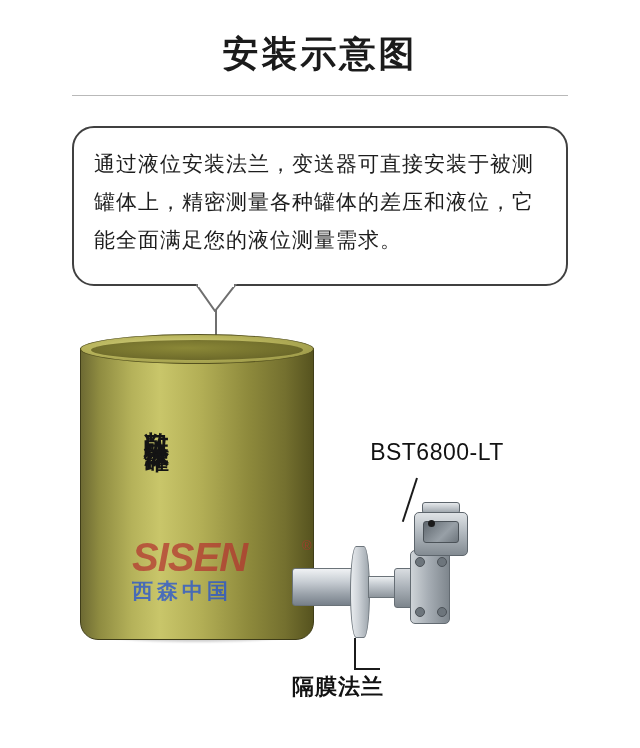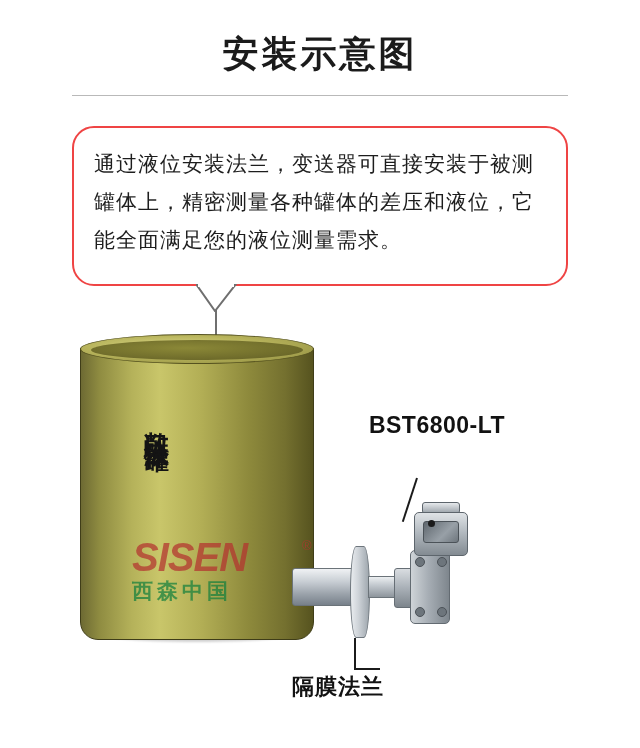"通过液位安装法兰，变送器可直接安装于被测罐体上，精密测量各种罐体的差压和液位，它" .bubble { border: 2px solid #ef4444 -> 2px solid #404040 }
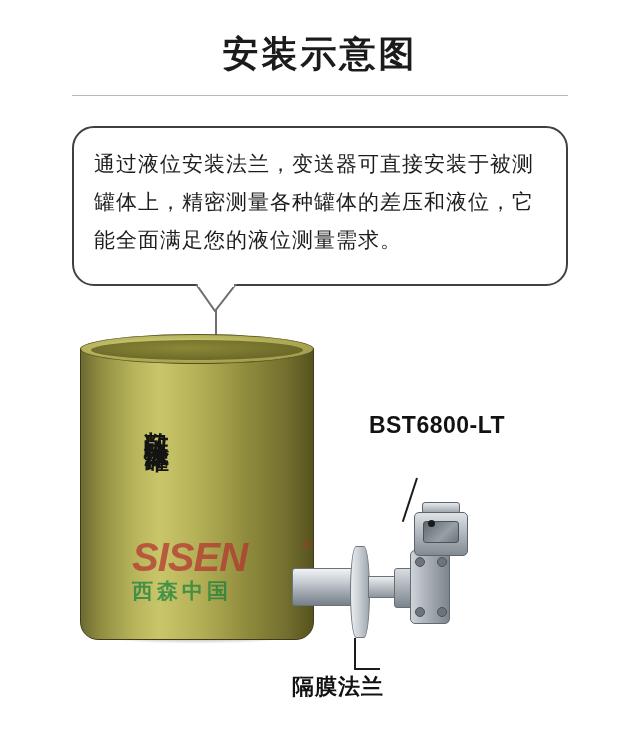"BST6800-LT" .anno-device .line1 { font-weight: bold -> normal; margin-top: none -> 27px }
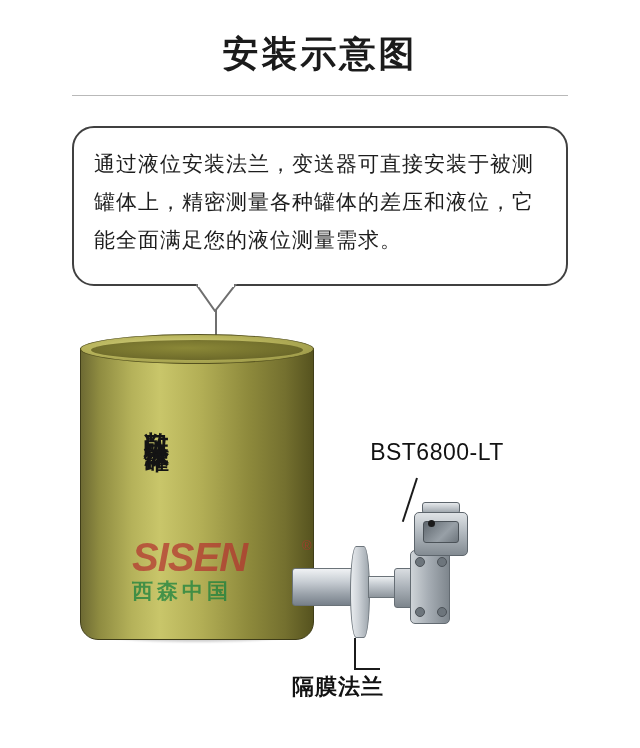"西森中国" .wm-sub { color: #15803d -> #1d4ed8 }
